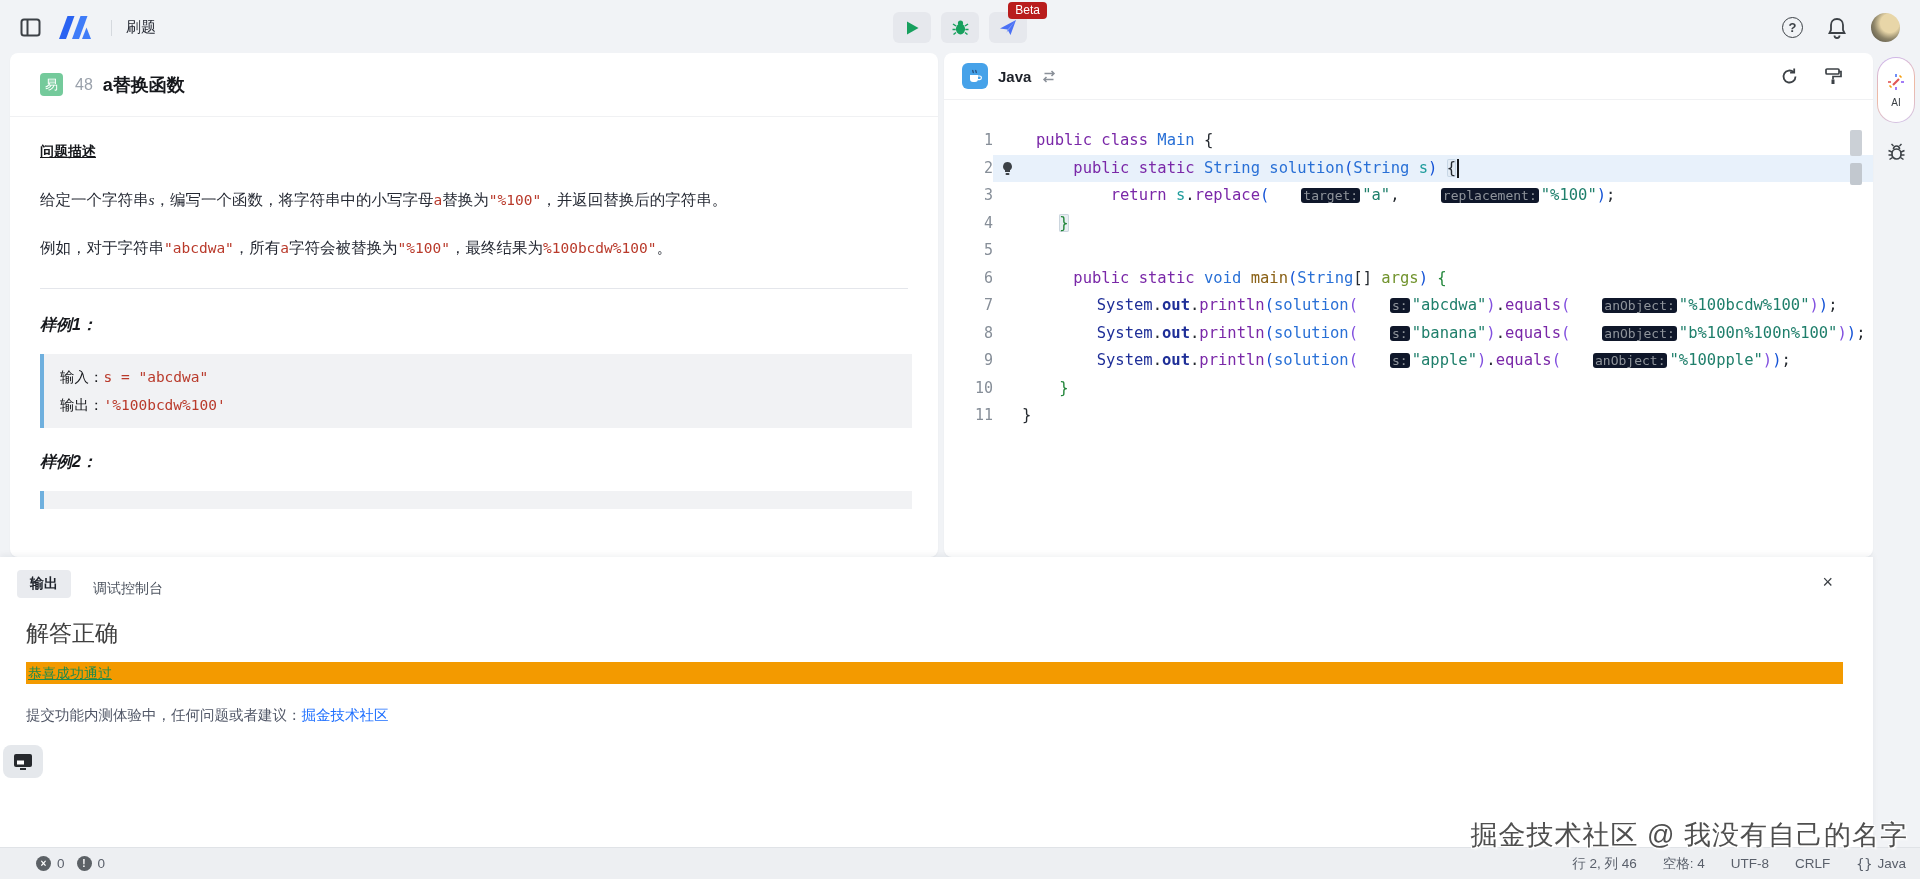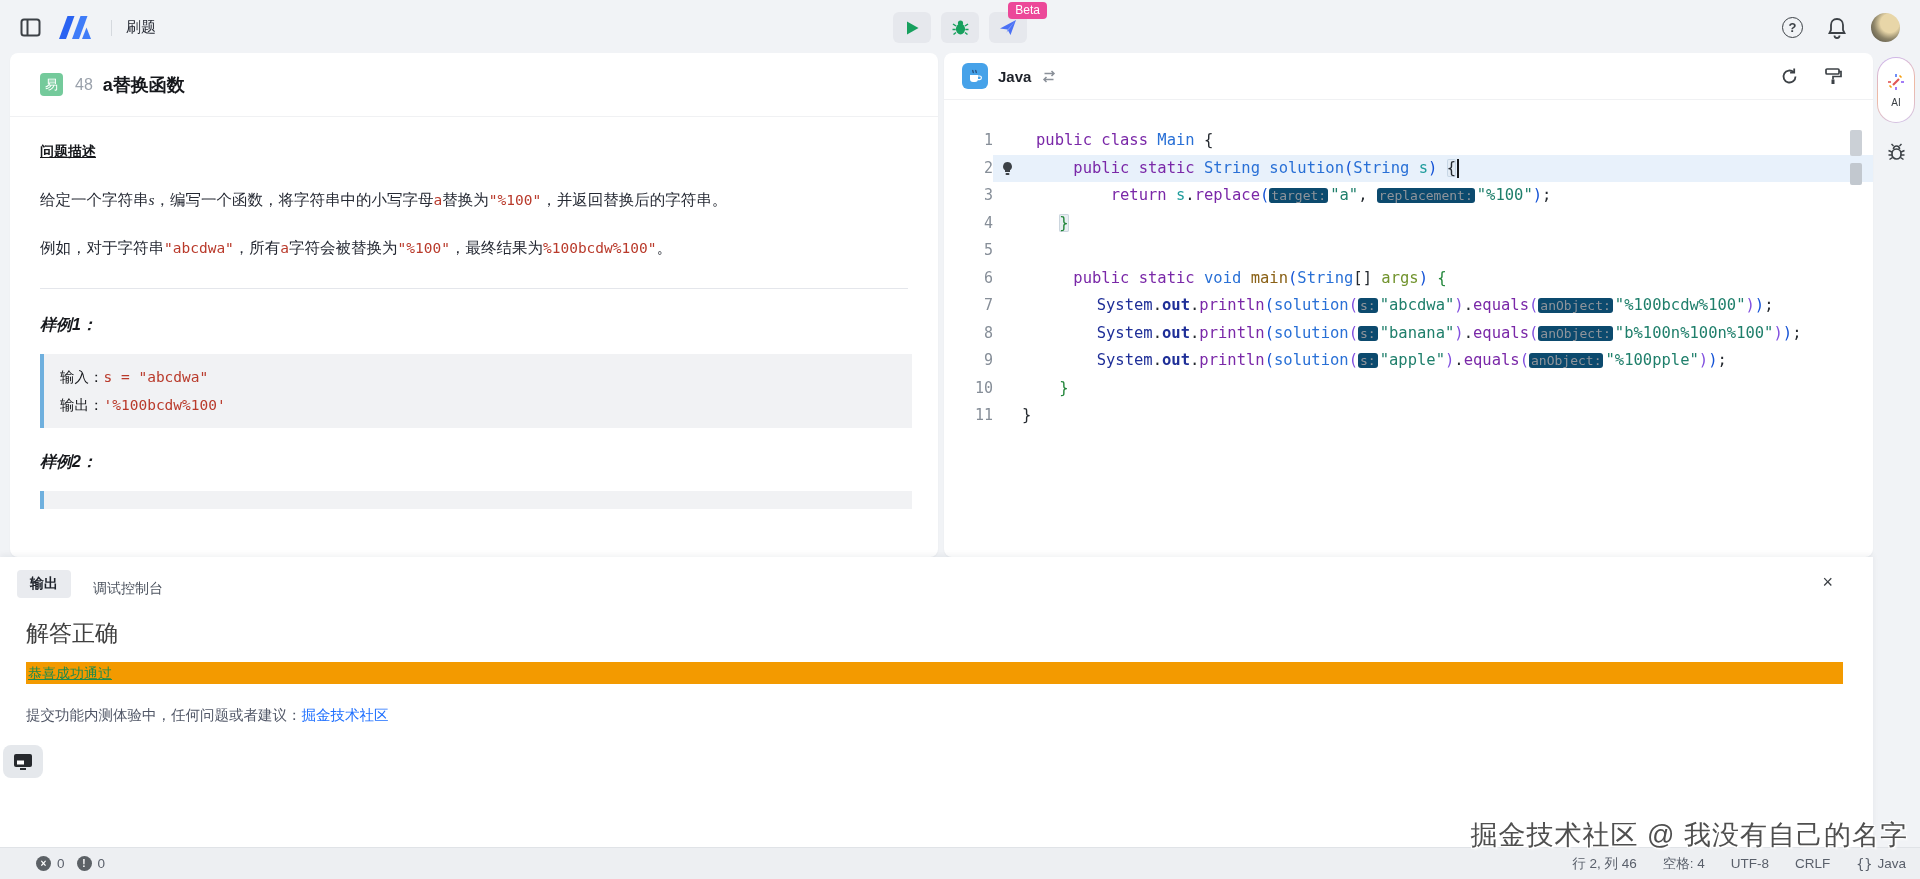"Beta" .beta-badge { background: #ec4899 -> #b91c1c }
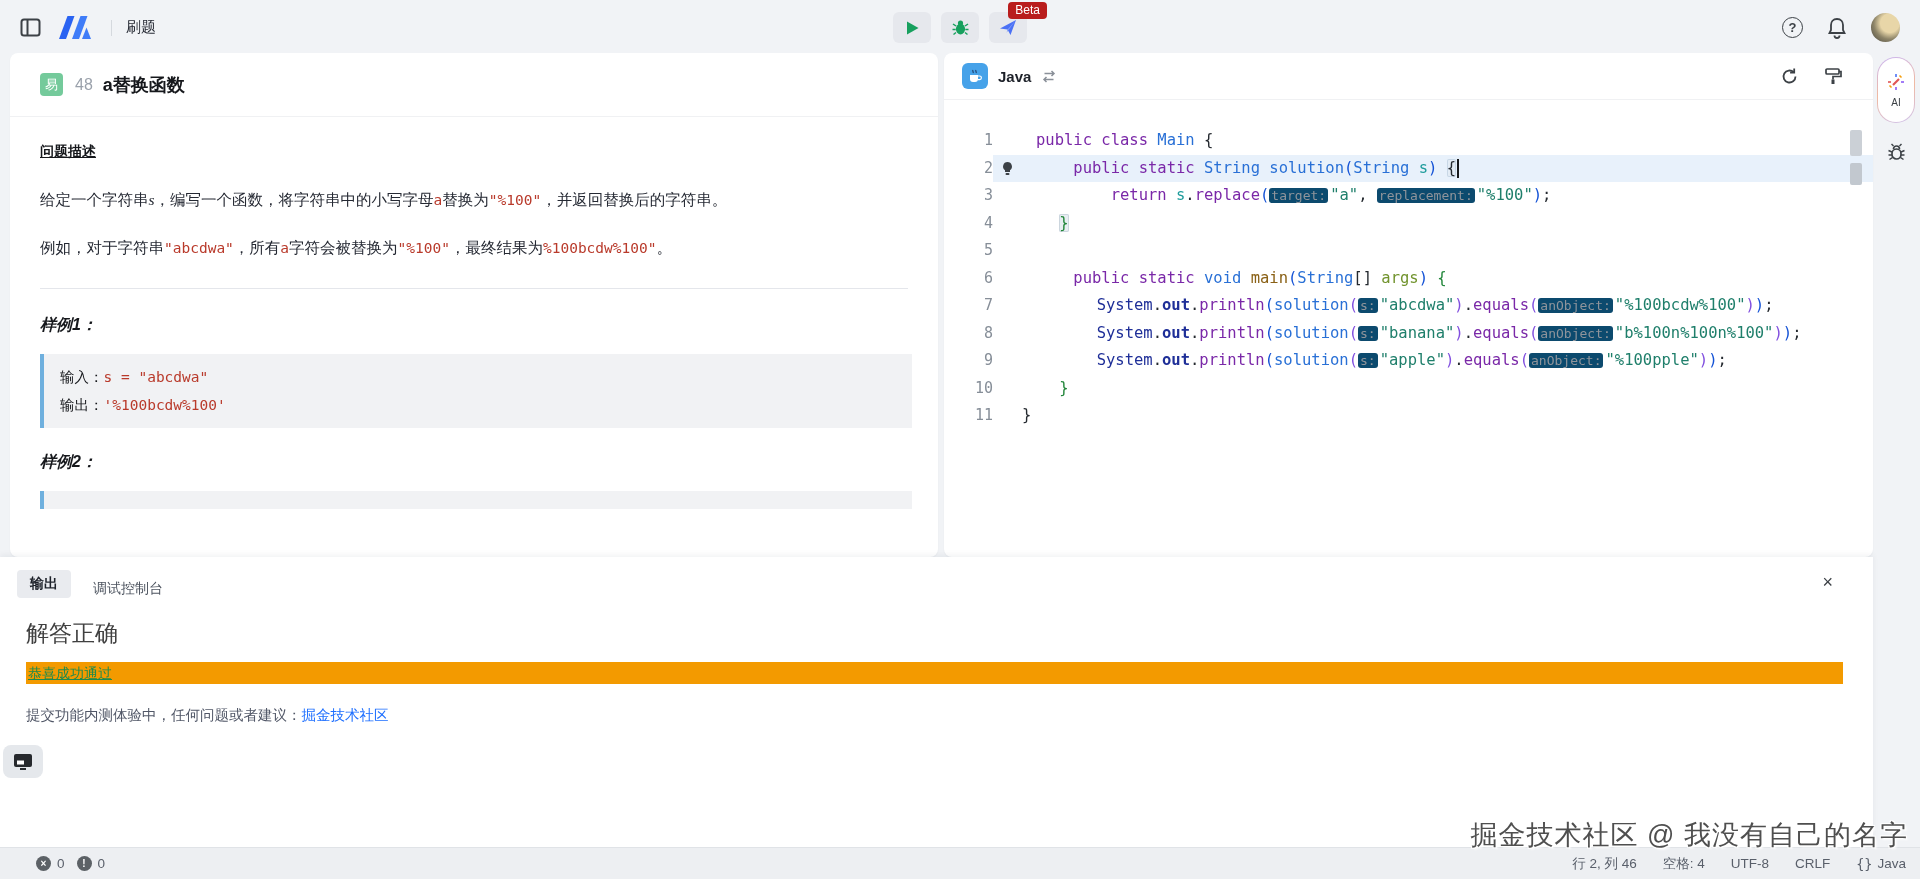"target:" .tk-hint { background: #0c4a6e -> #0f172a; margin-left: none -> 32px }
